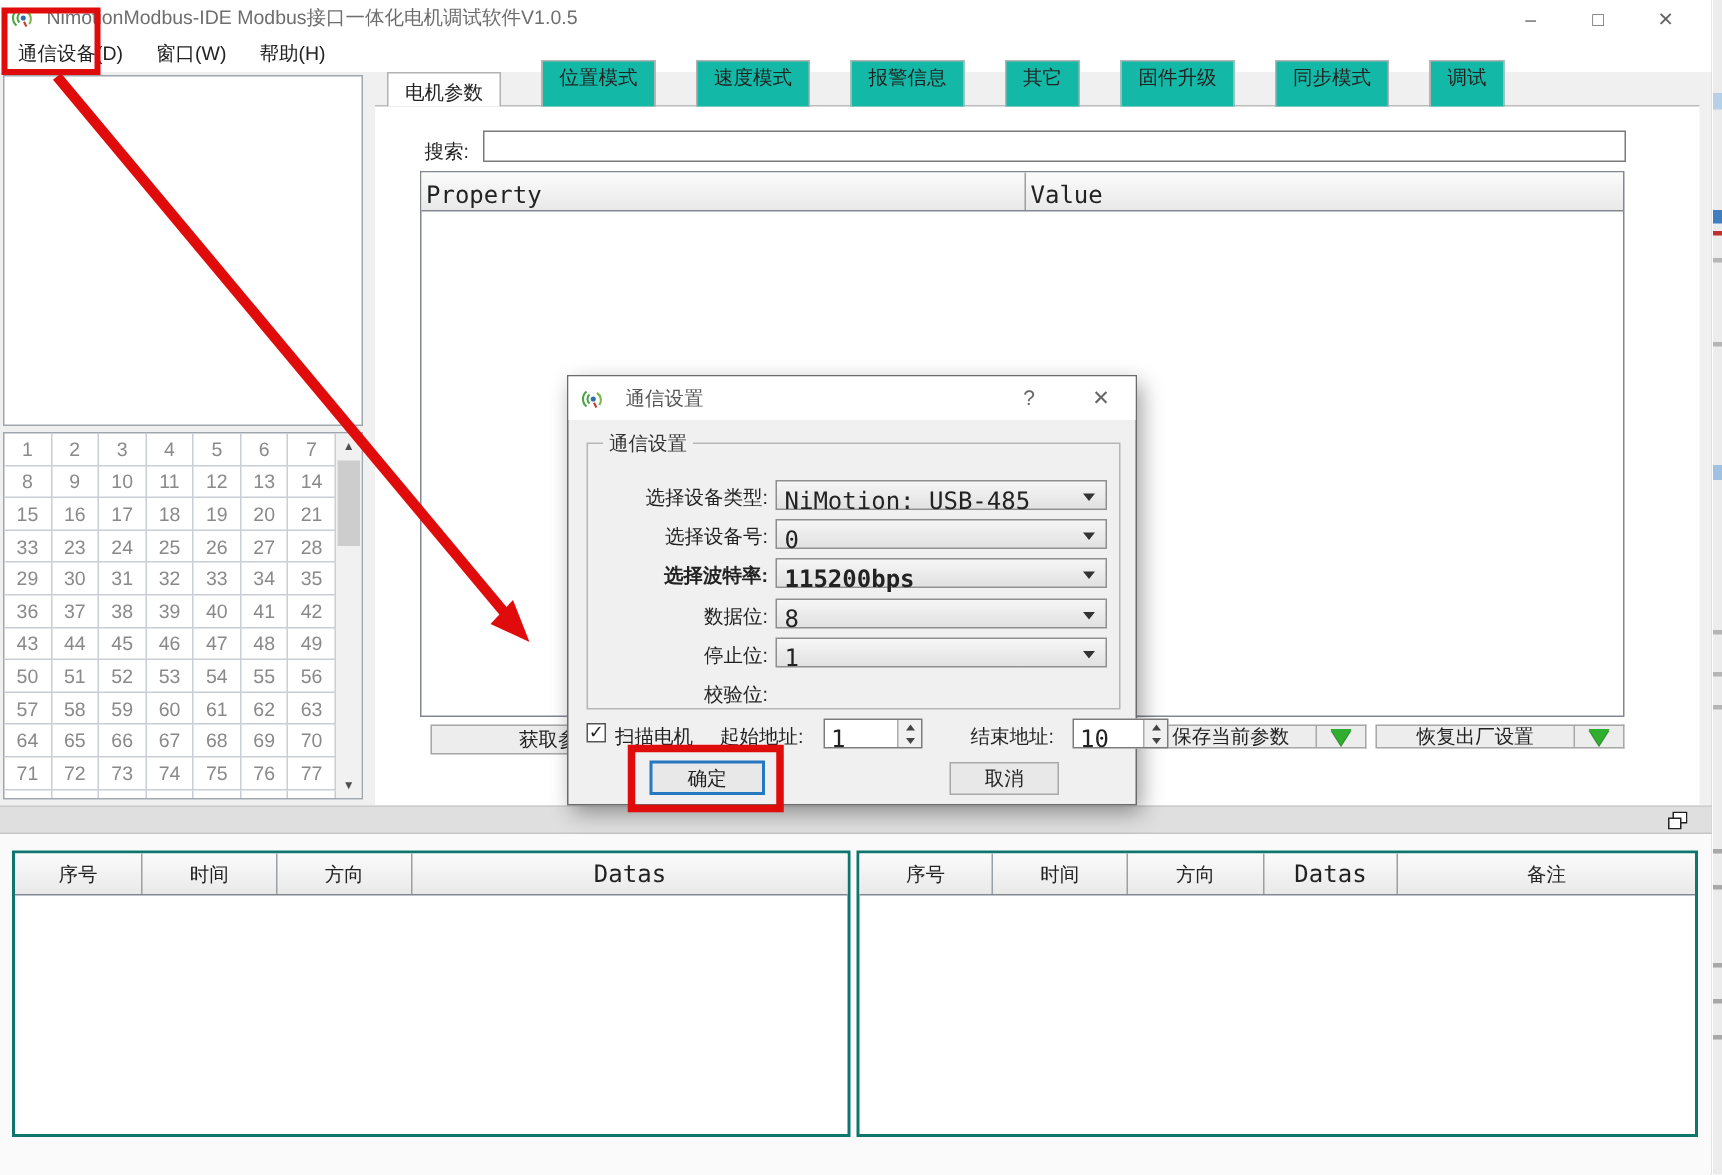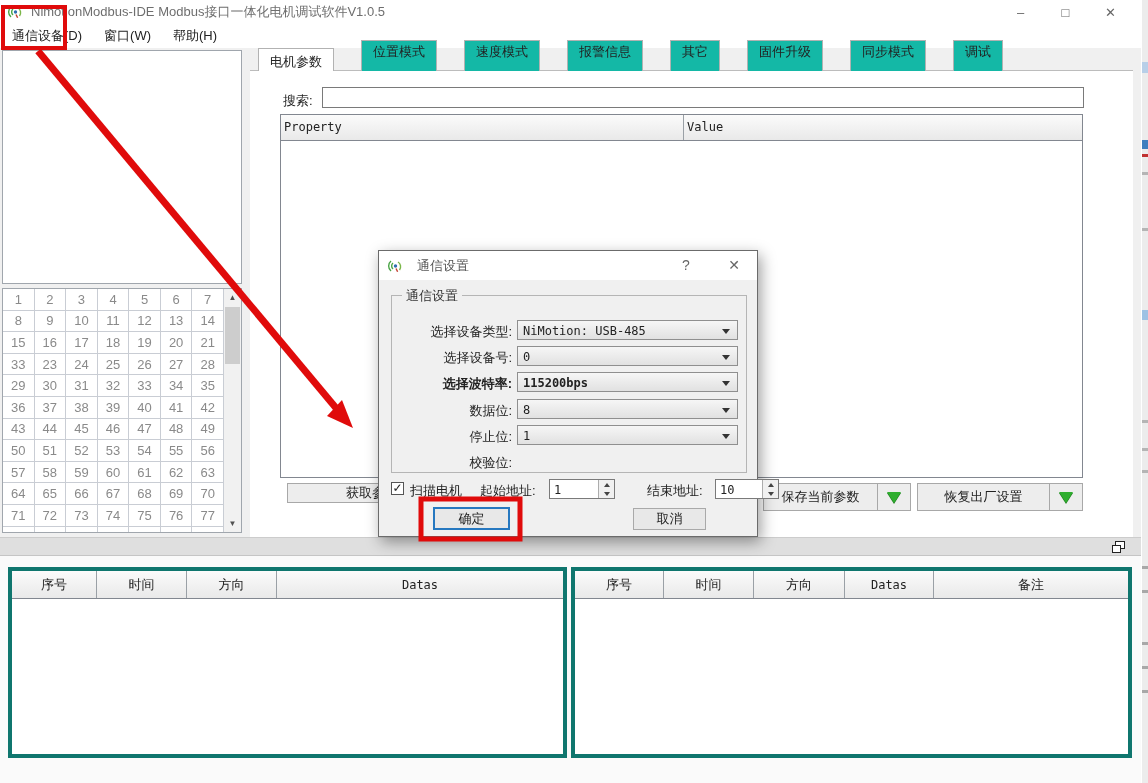"Property" .mono { font-size: 12px -> 16px }
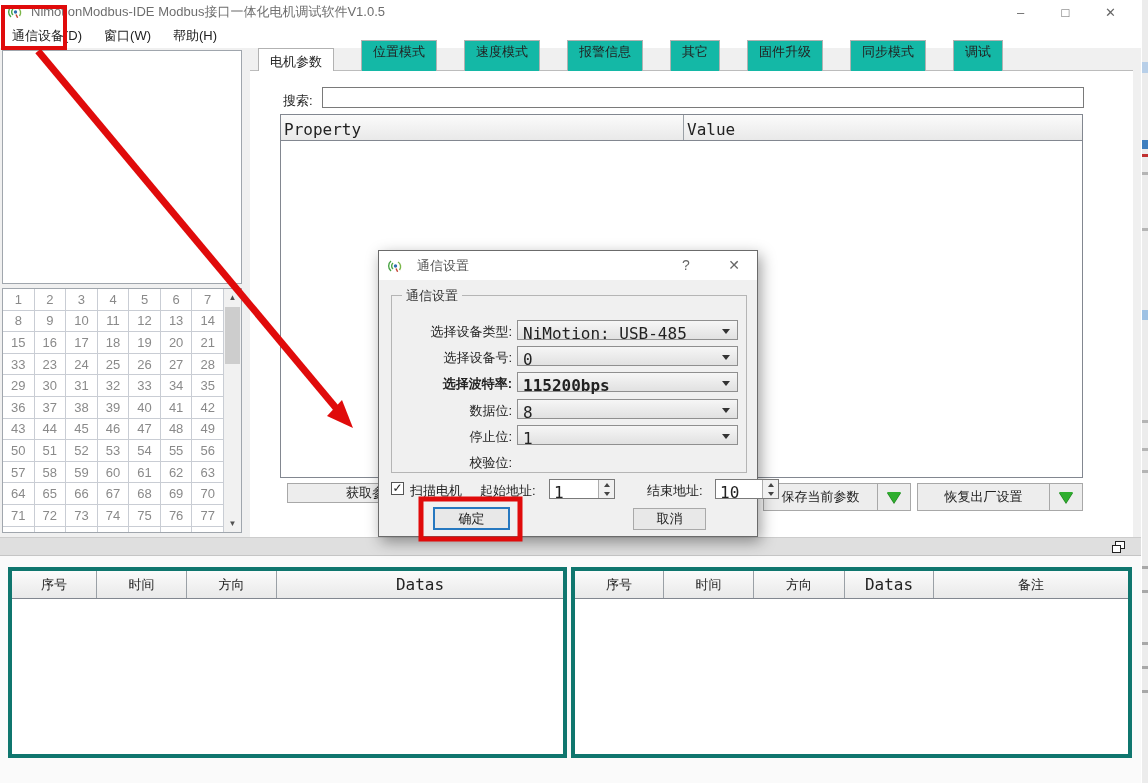"保存当前参数" .split-btn { height: 28px -> 16px }
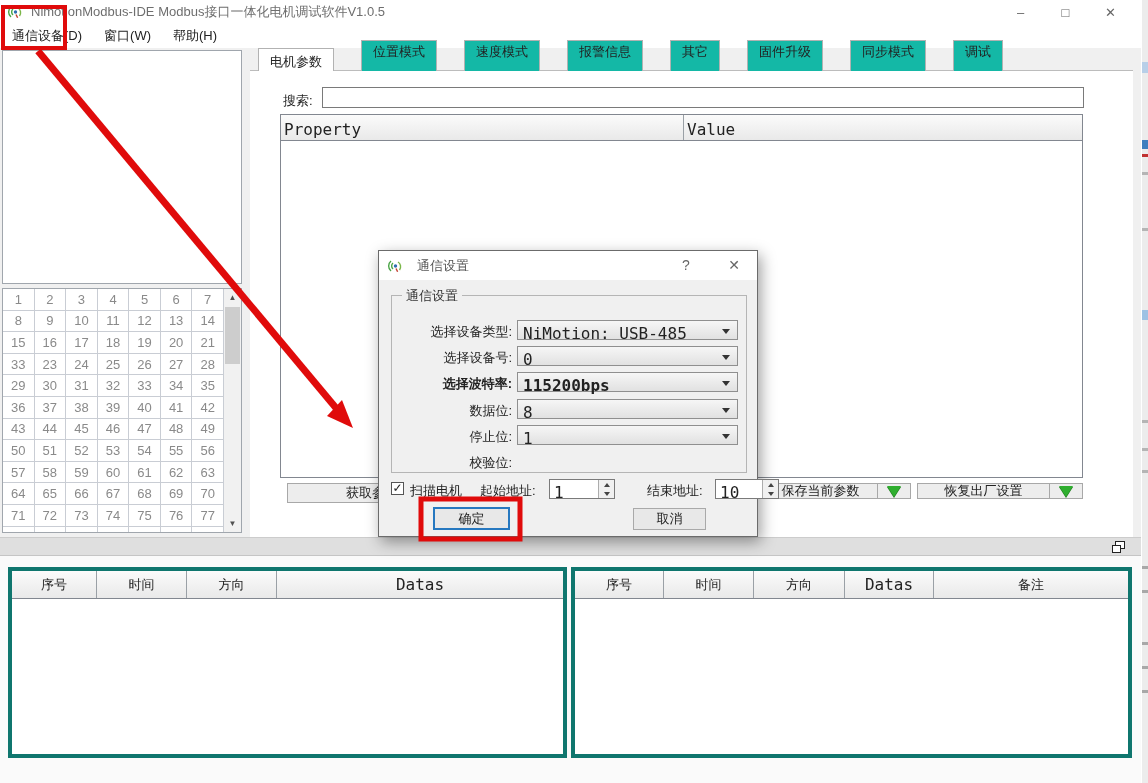"序号" .log-table { border: 4px solid #0f766e -> 2px solid #0f766e }
